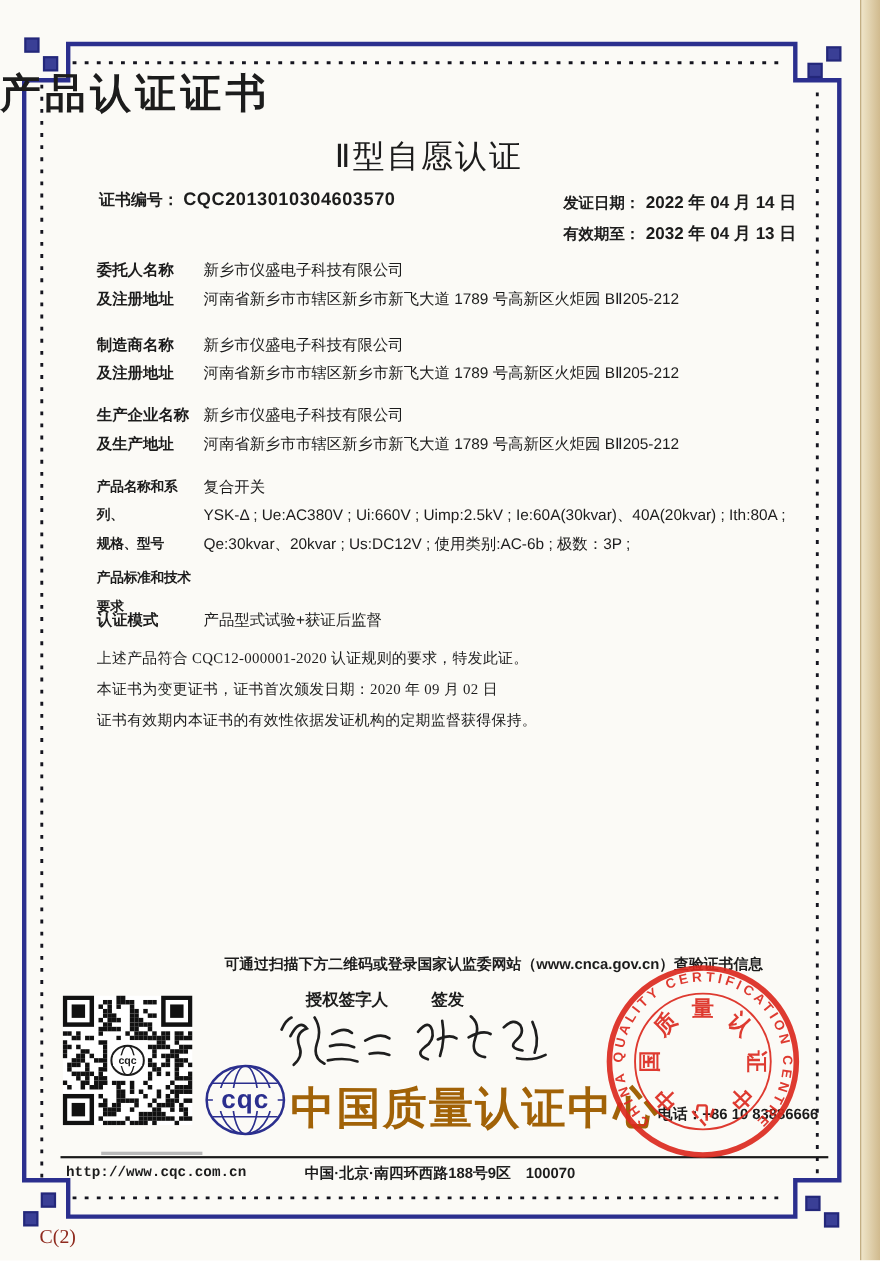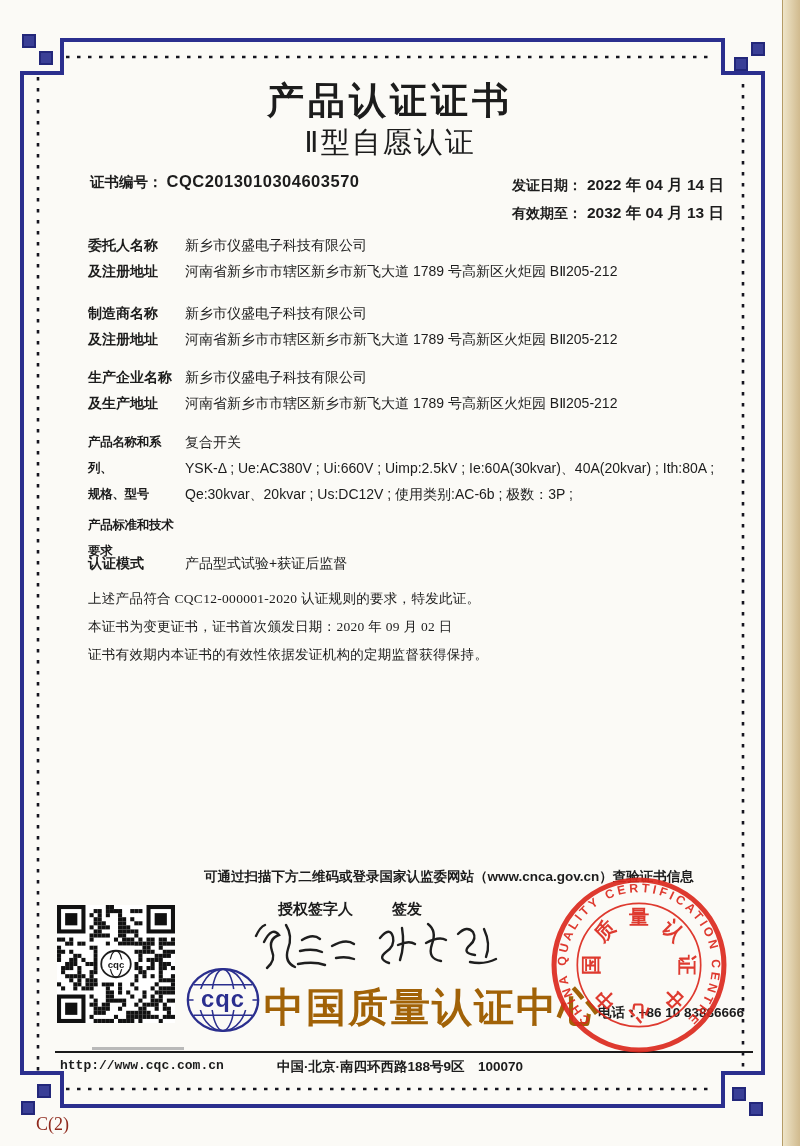"产品认证证书" .doc-title { text-align: center -> left; top: 76px -> 60px }
